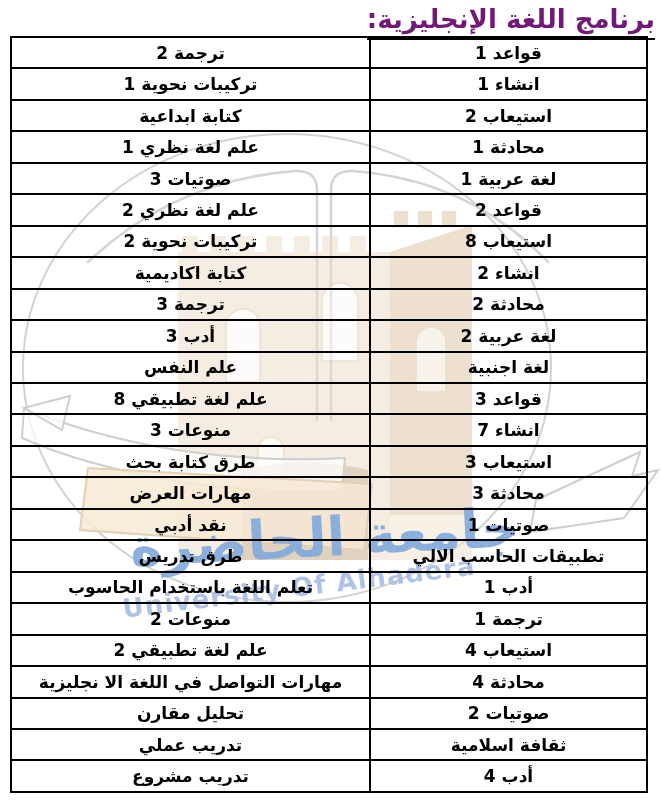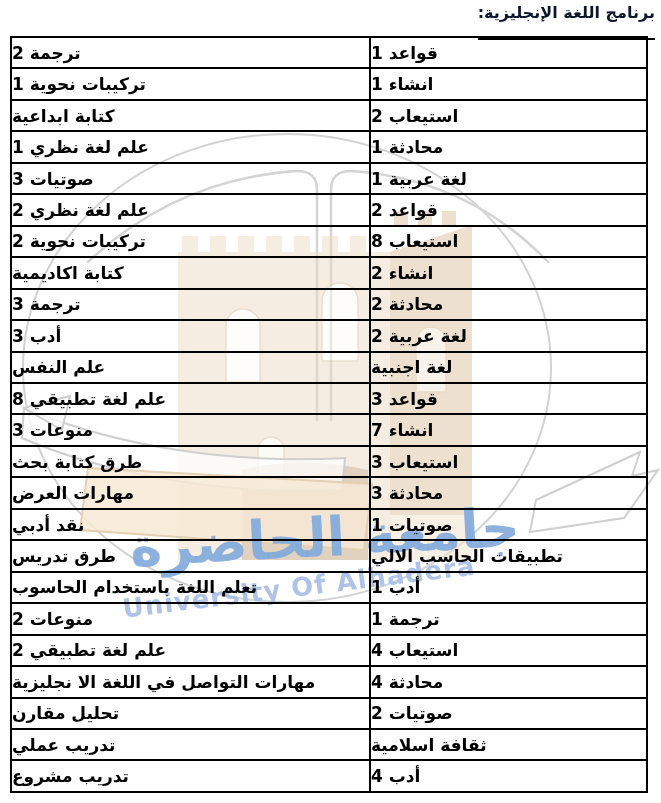"برنامج اللغة الإنجليزية:" .page-title { color: #0f172a -> #701a75; font-size: 16px -> 26px; padding-bottom: 14px -> 1px }
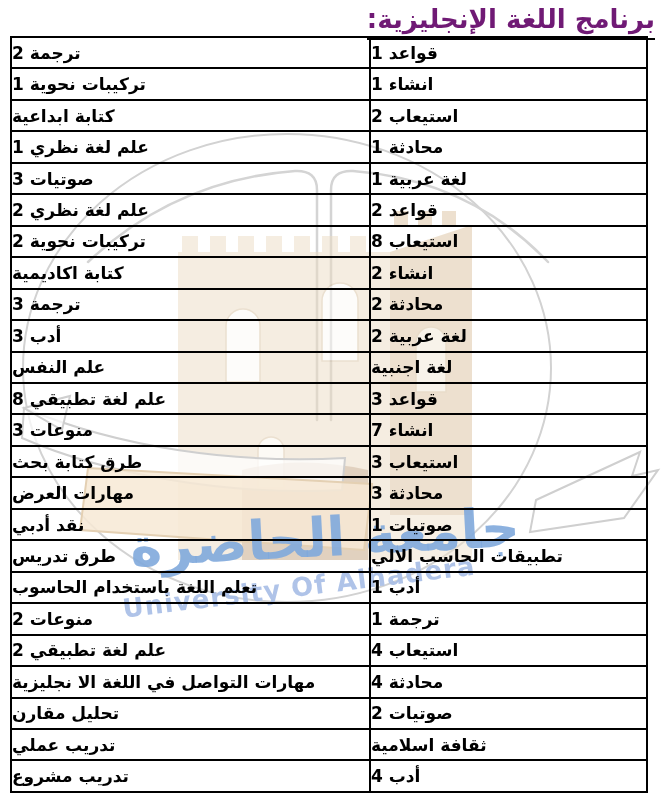"ترجمة 2" table.courses td { text-align: left -> center }
